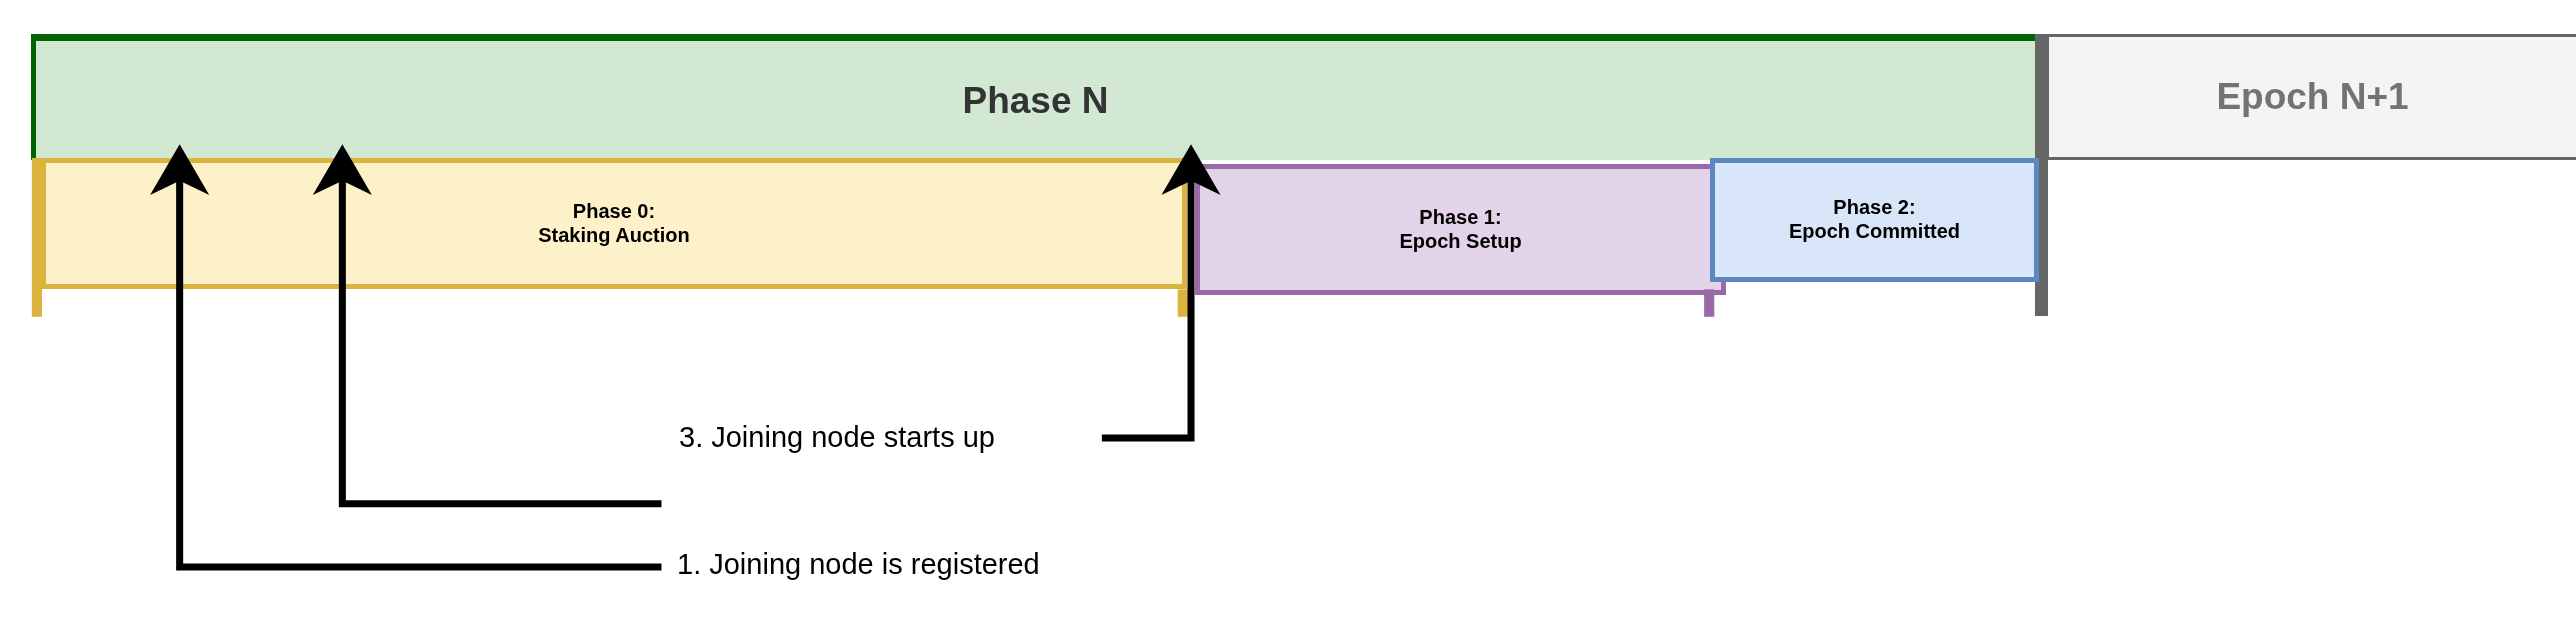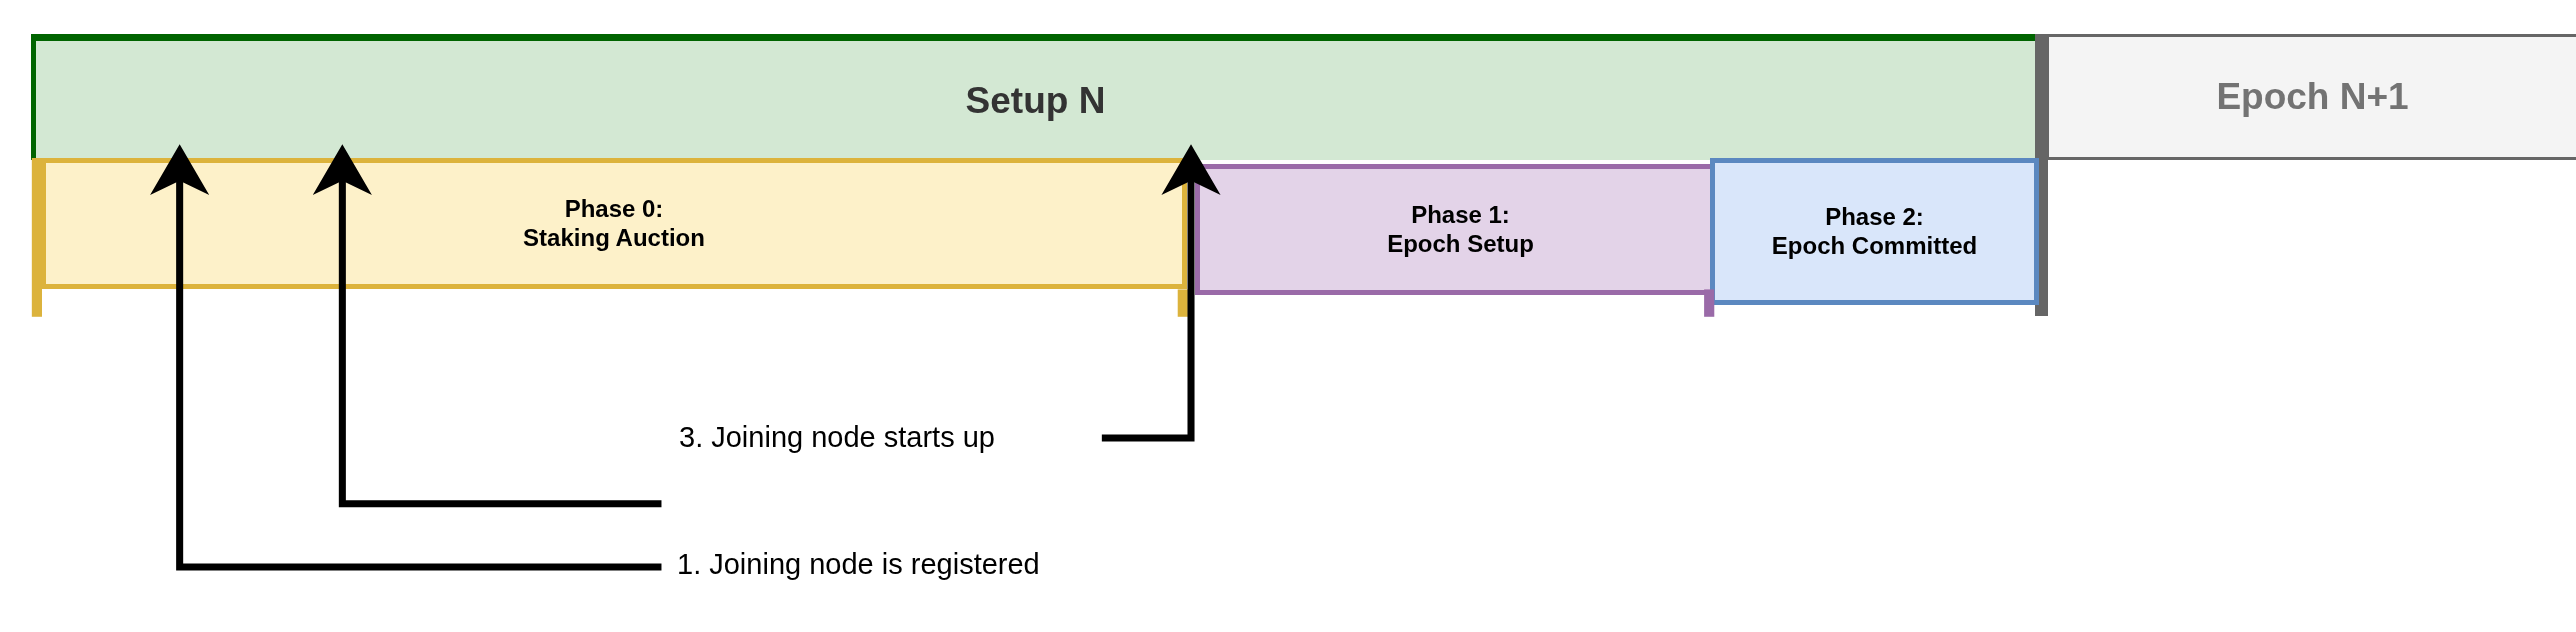"Setup N" span { text: Setup -> Phase }
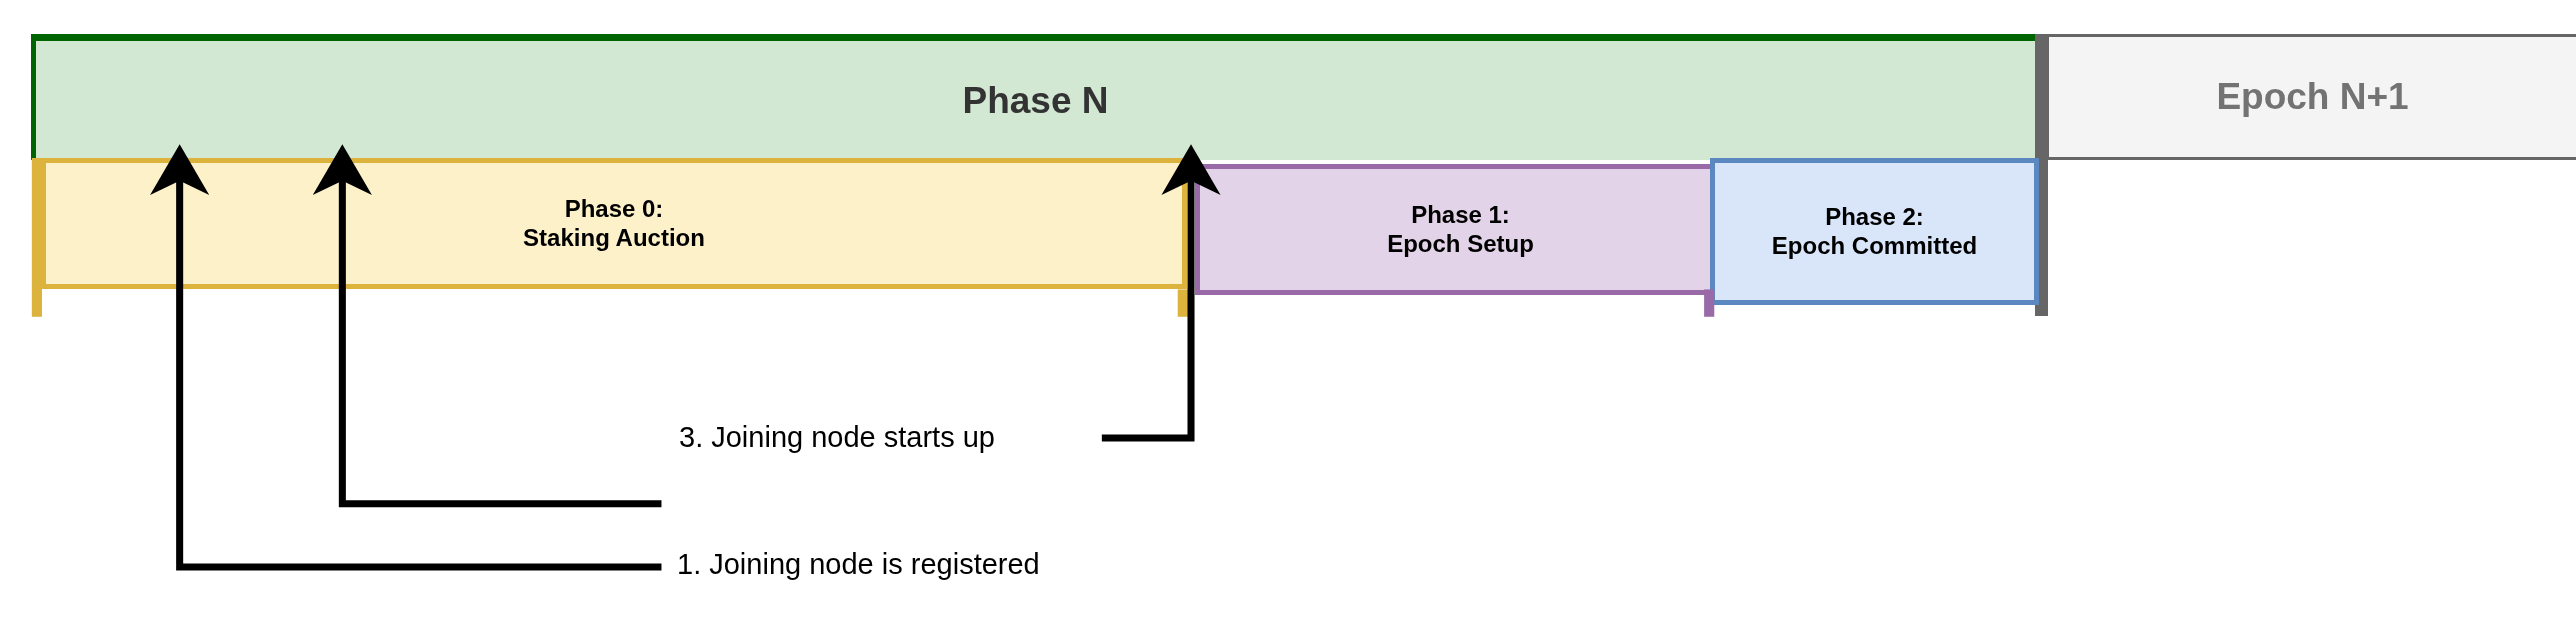"Phase 0:" .phase { font-size: 24px -> 20px }
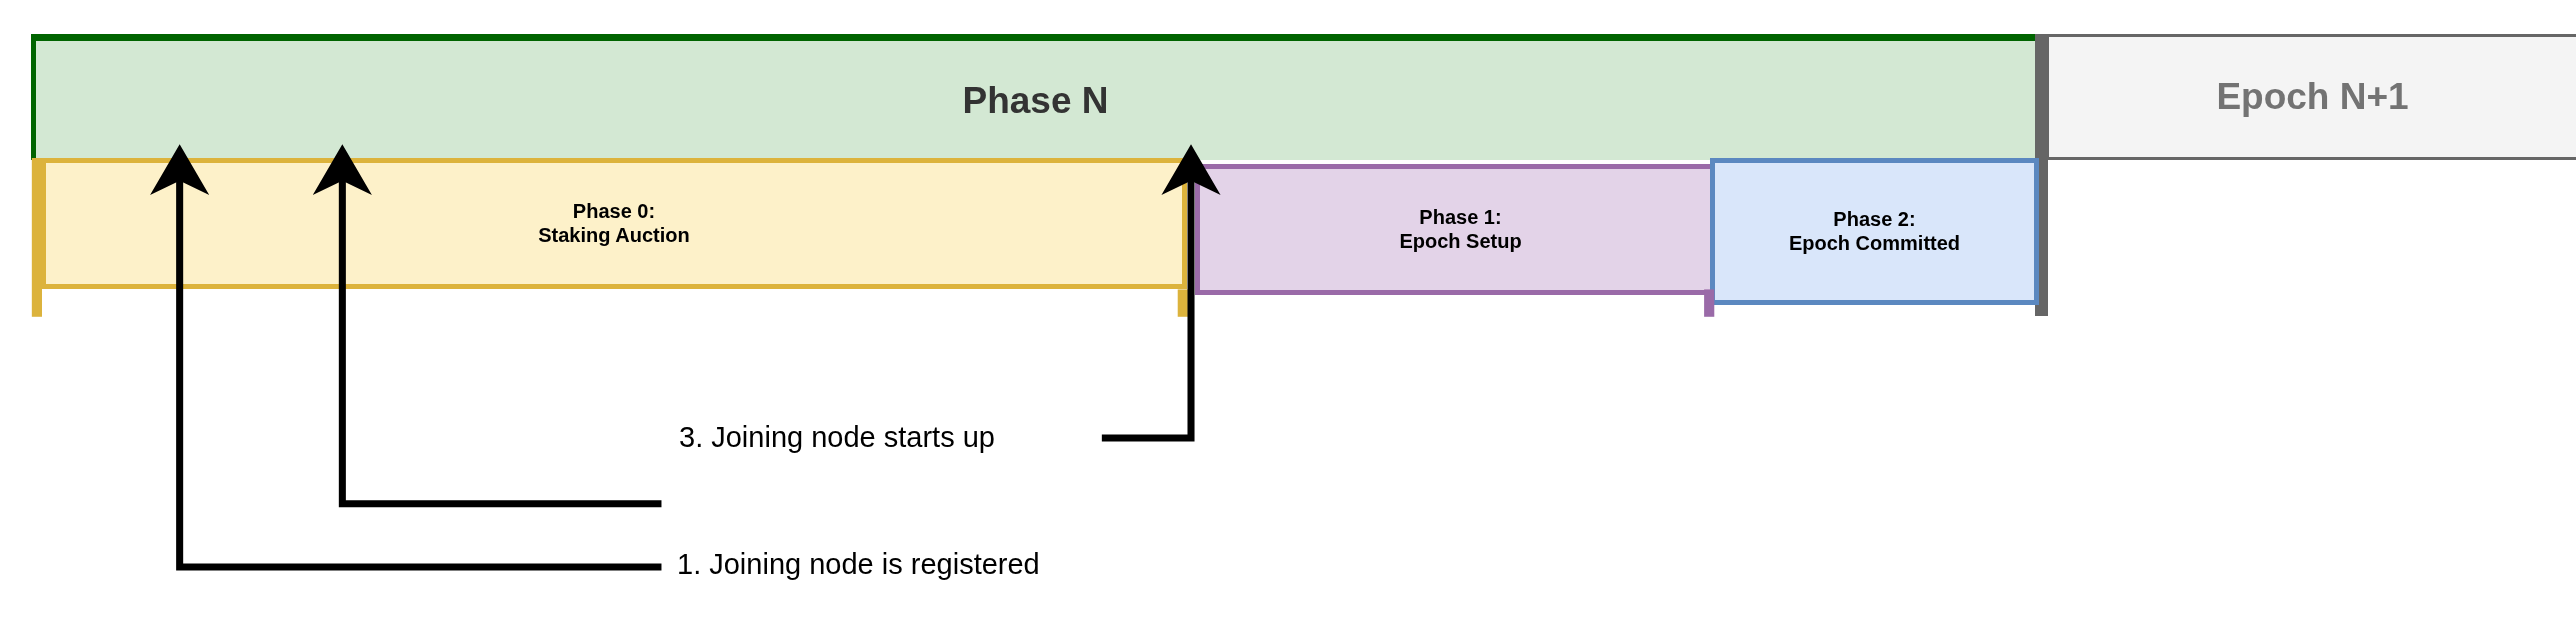"Phase 2:" #phase-2 { height: 147px -> 124px }
